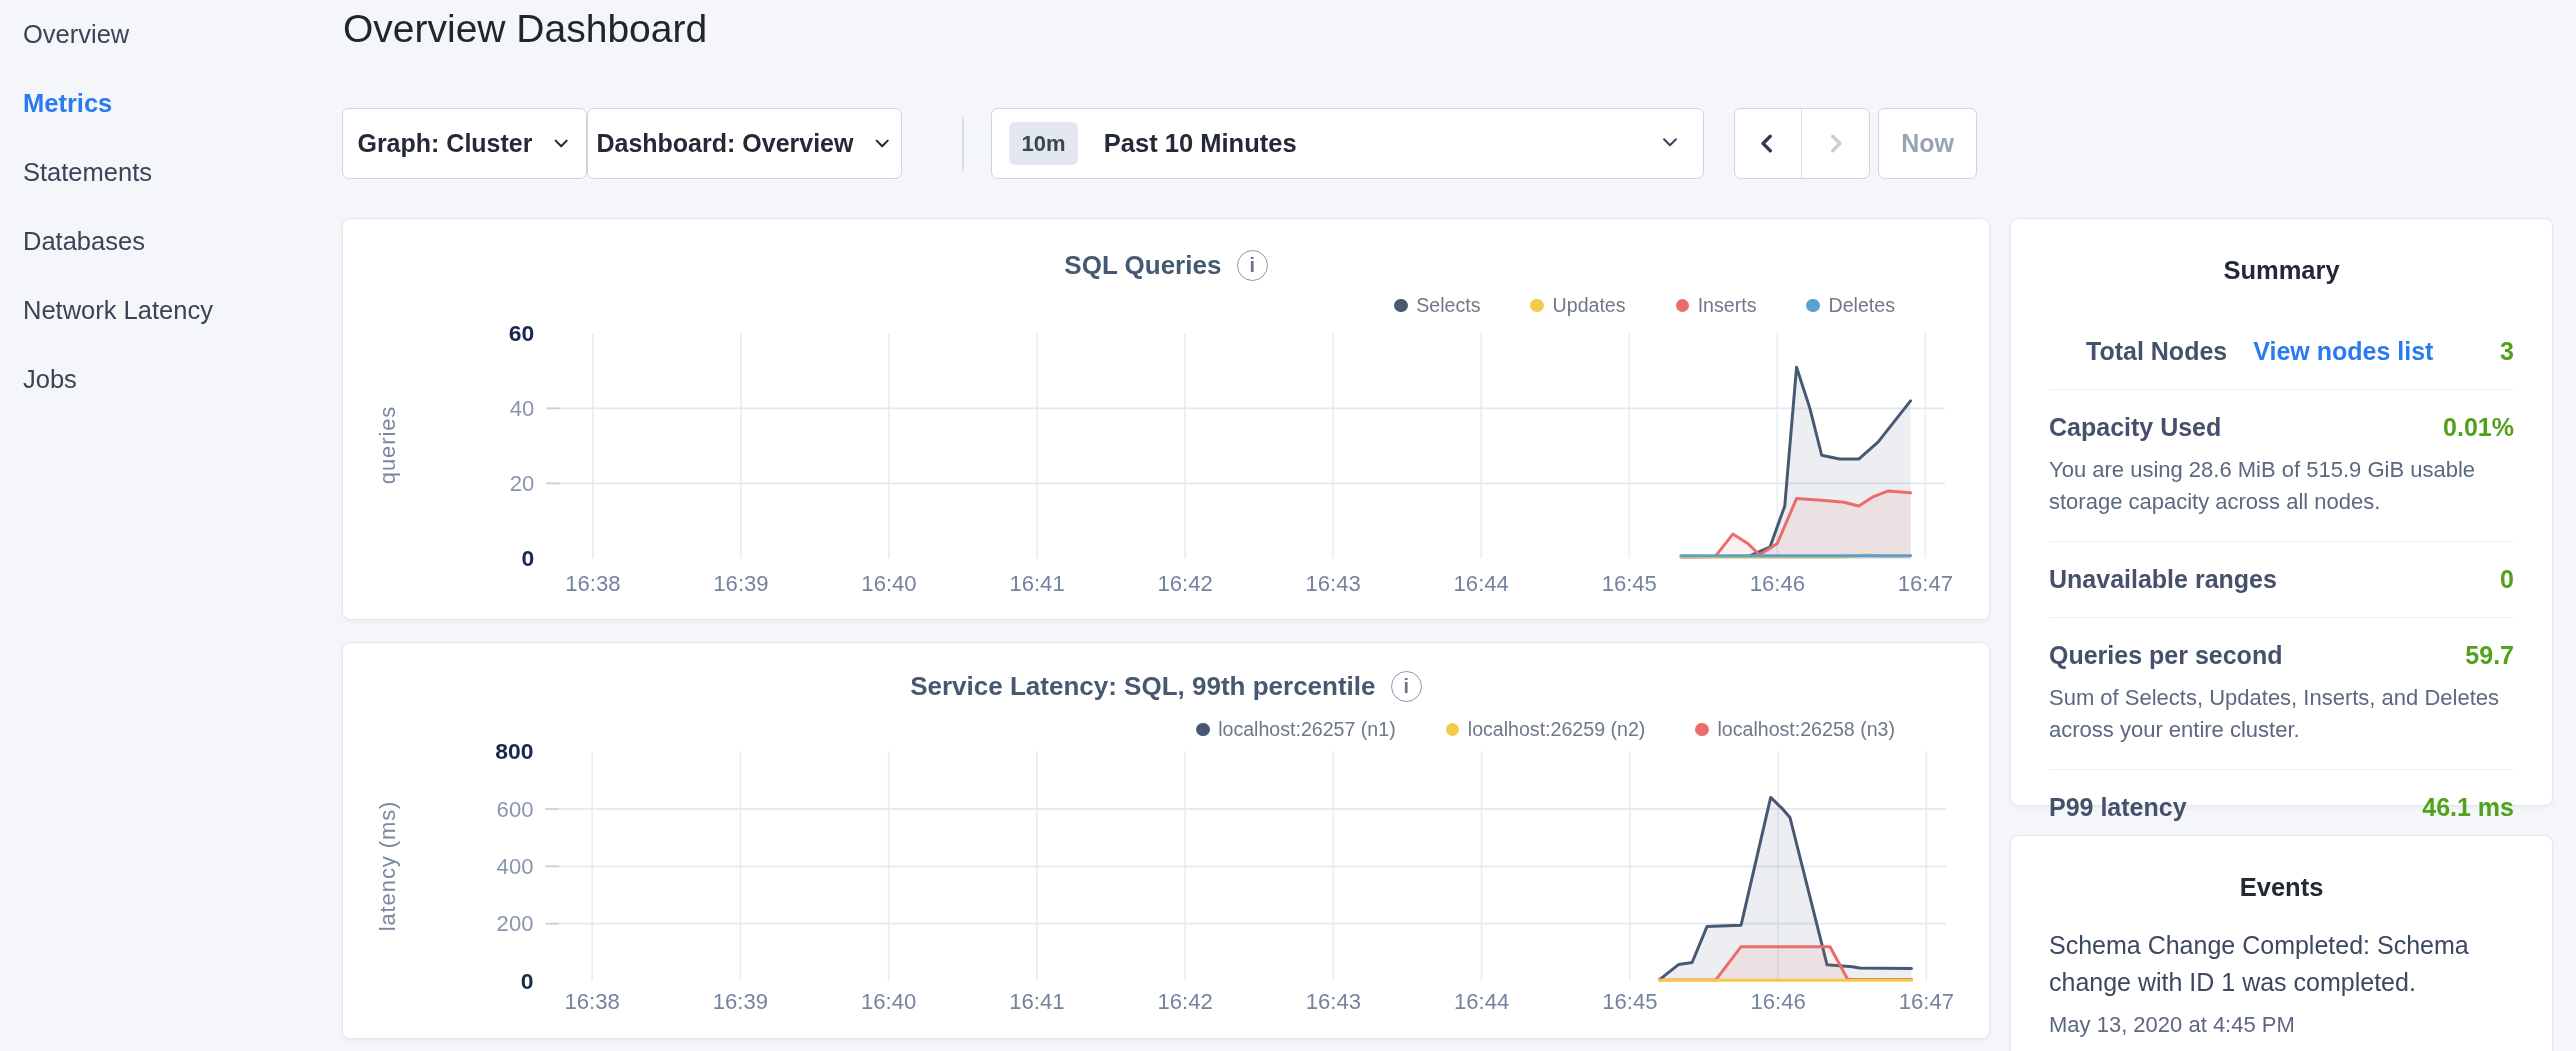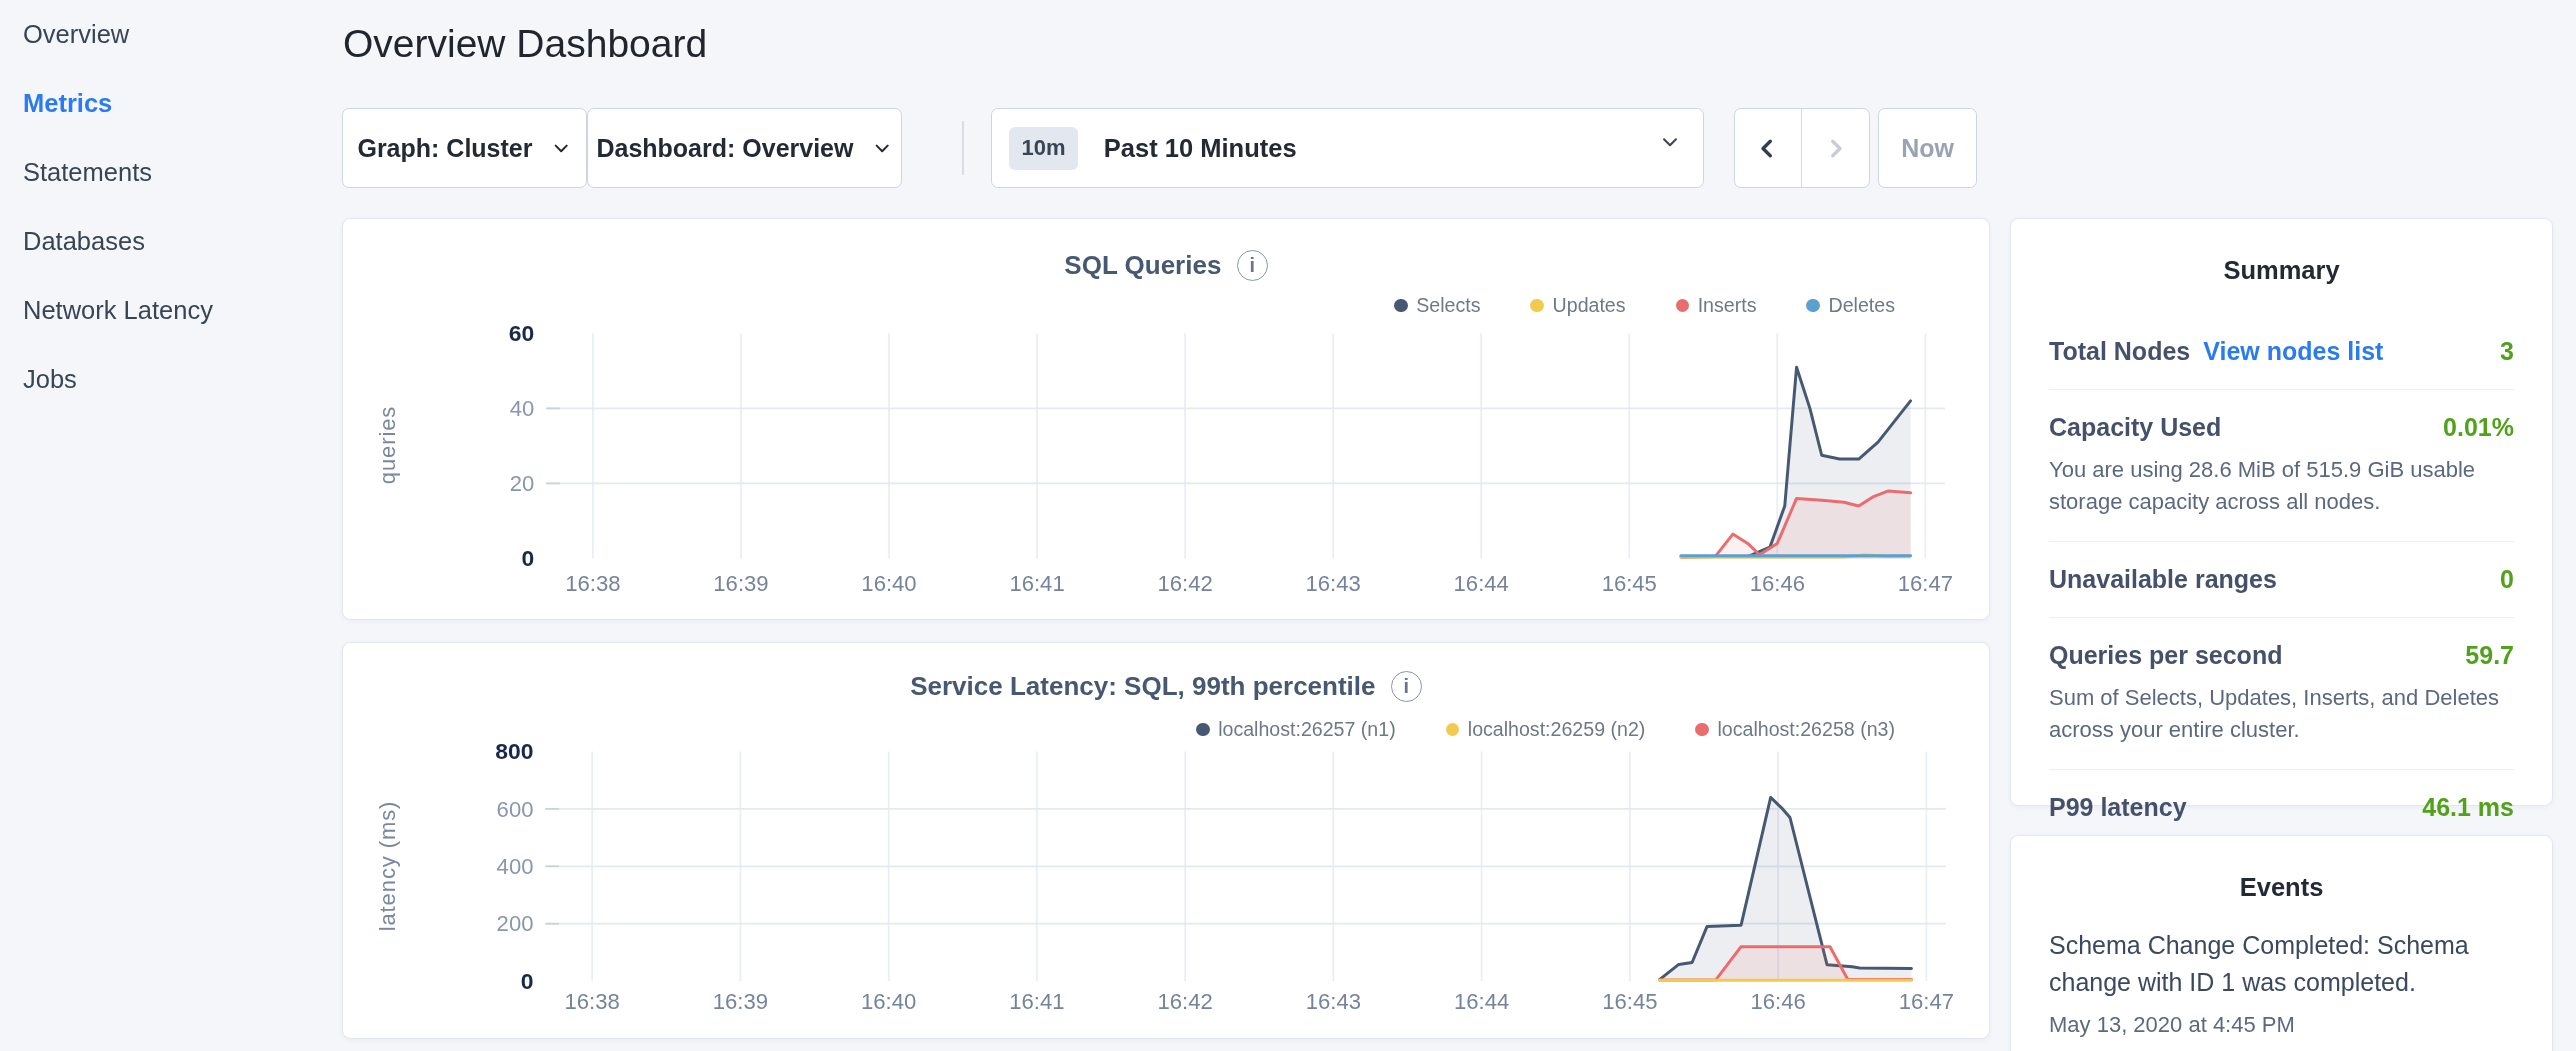"Overview Dashboard" .page-title { top: 22px -> 7px }
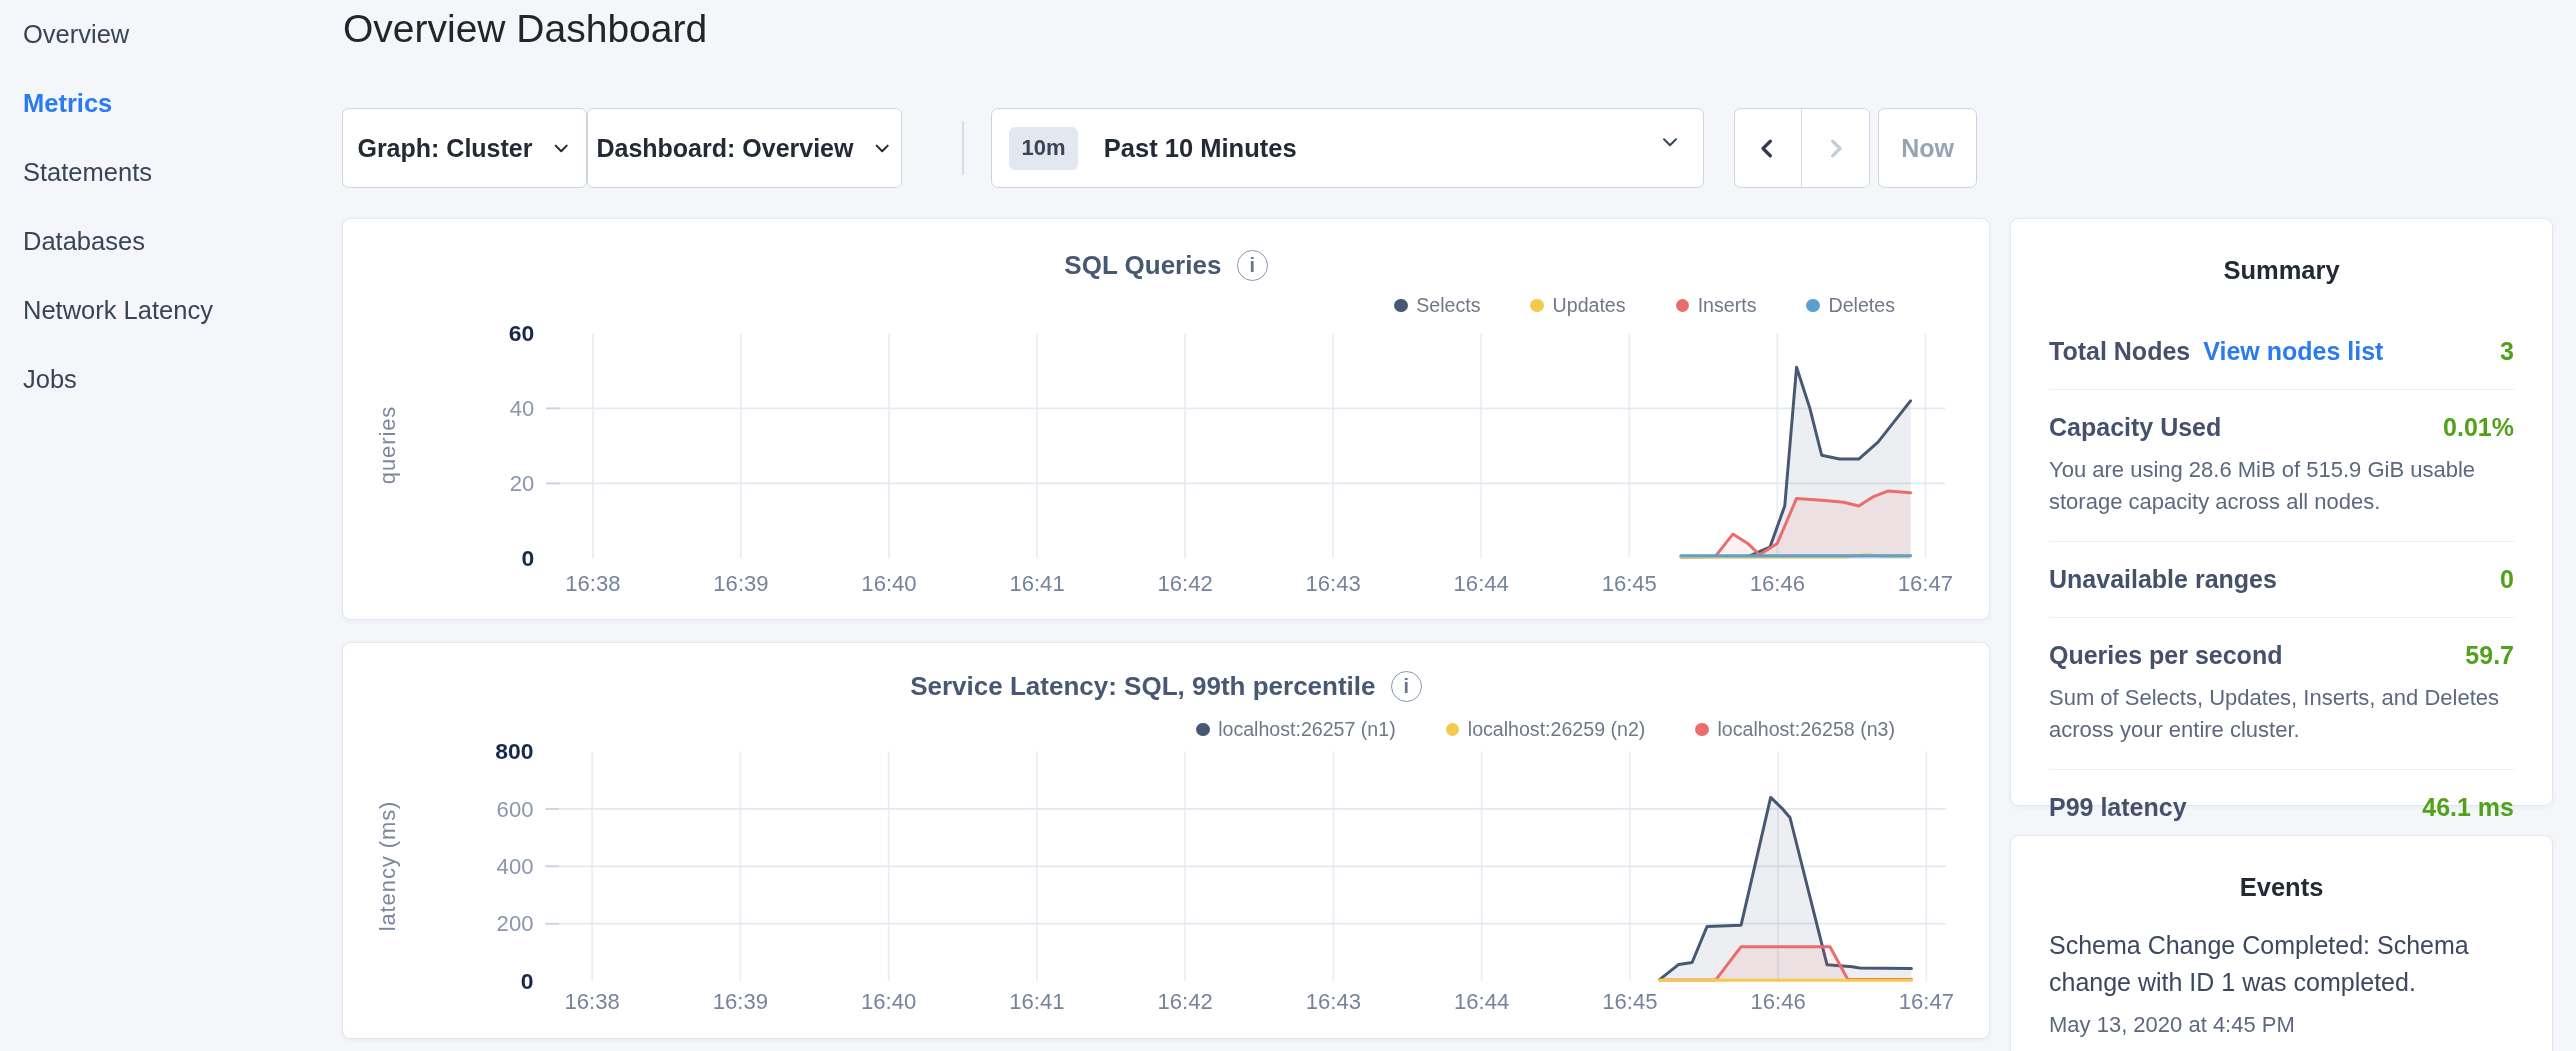"Graph: Cluster" .controls { height: 80px -> 71px }
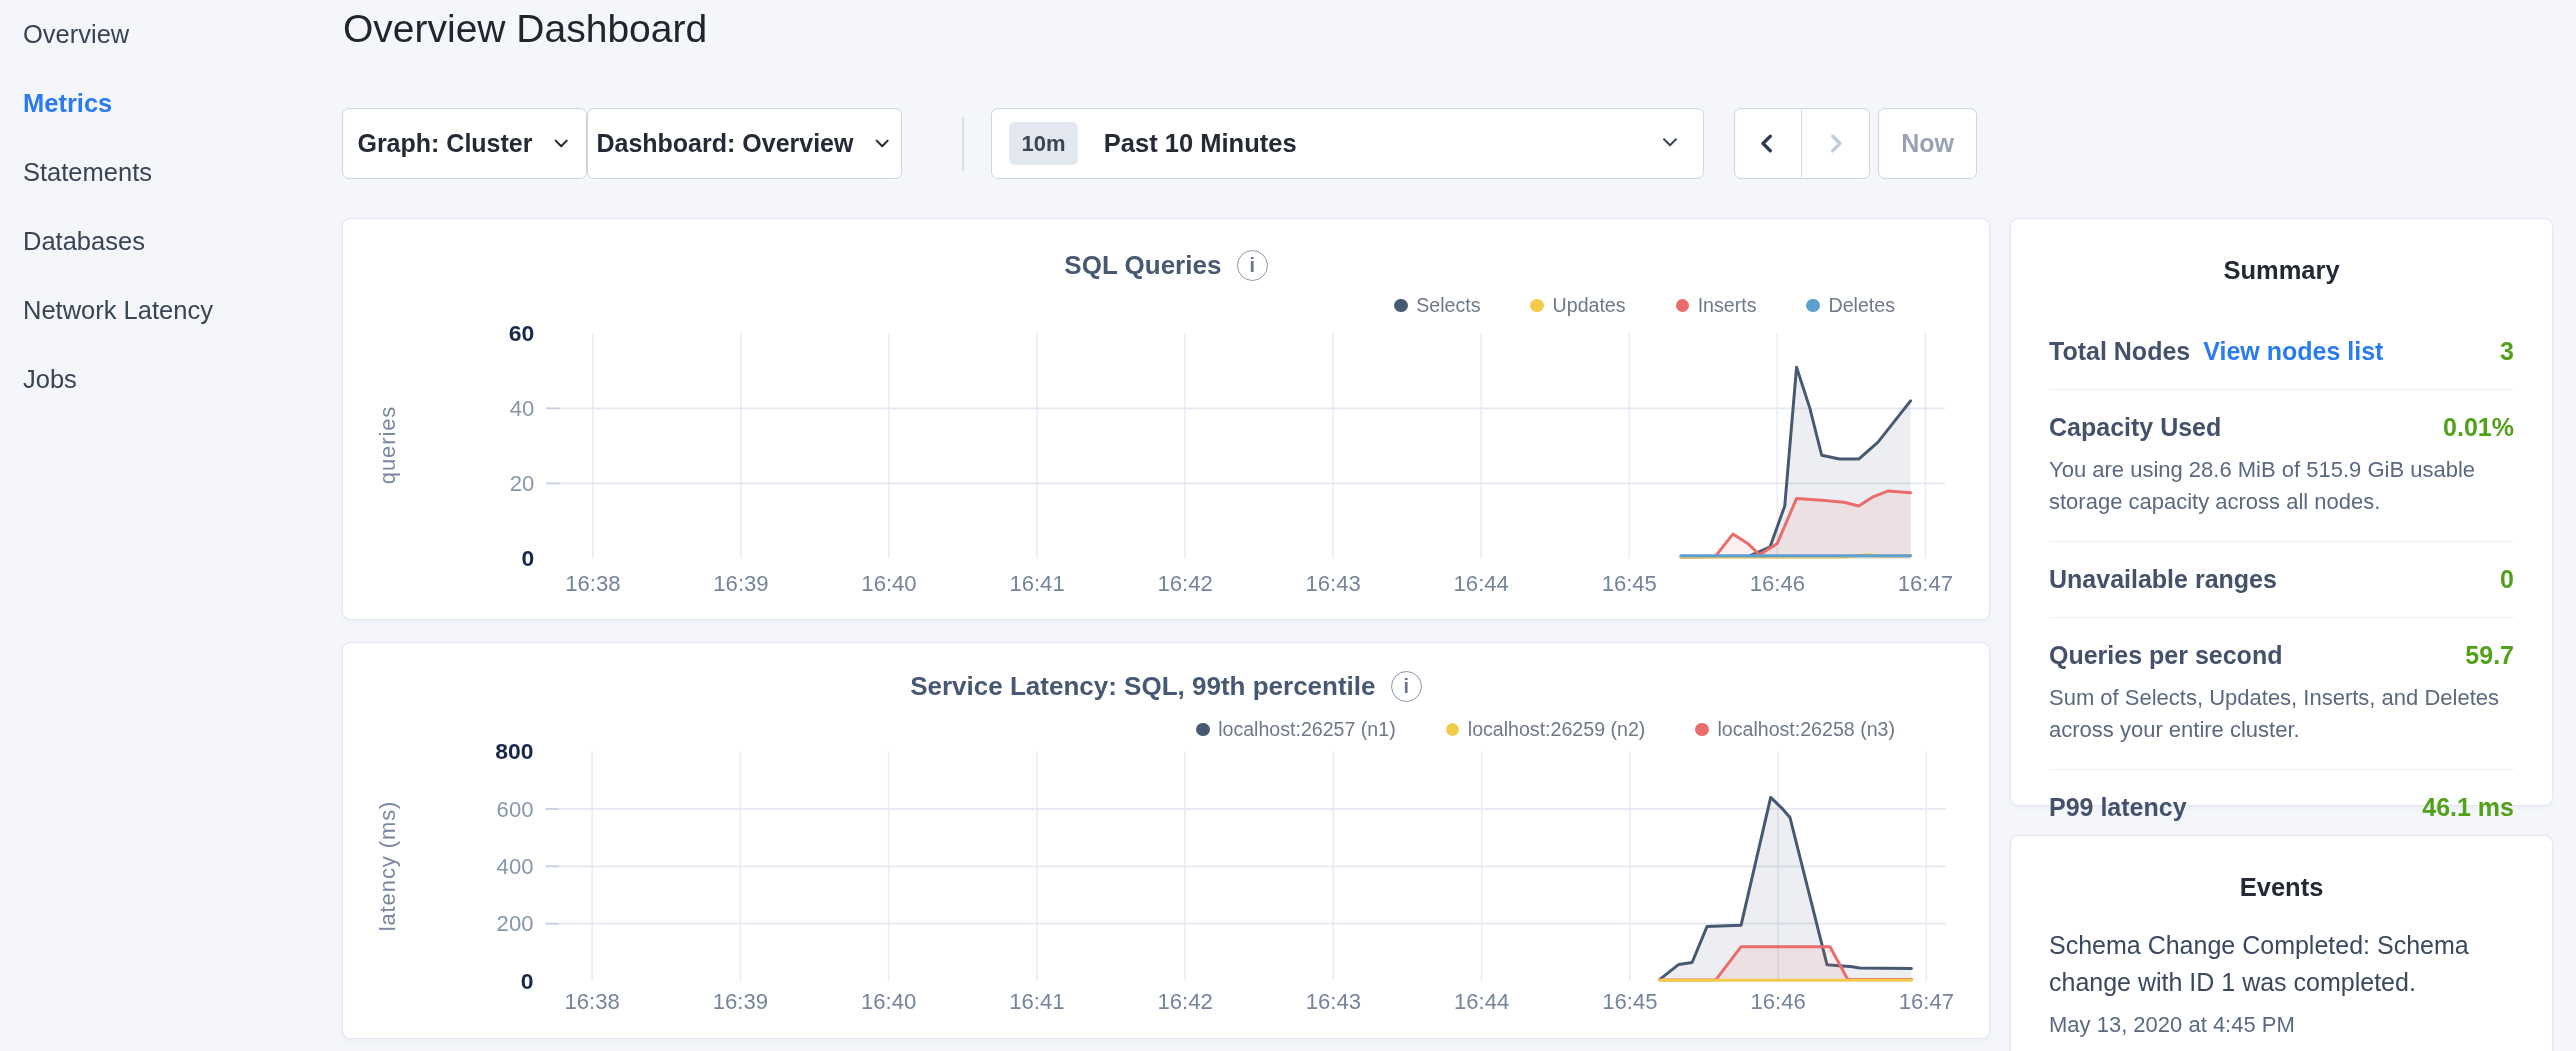"Total Nodes" .srow-left { gap: 13px -> 26px; margin-left: none -> 37px }
